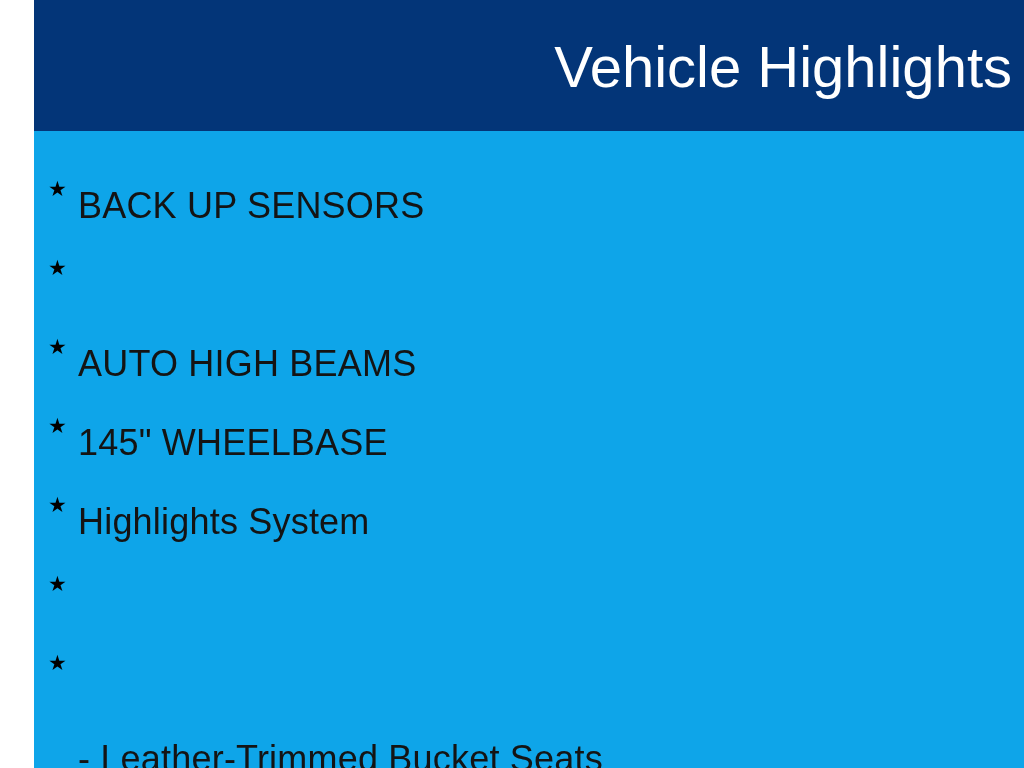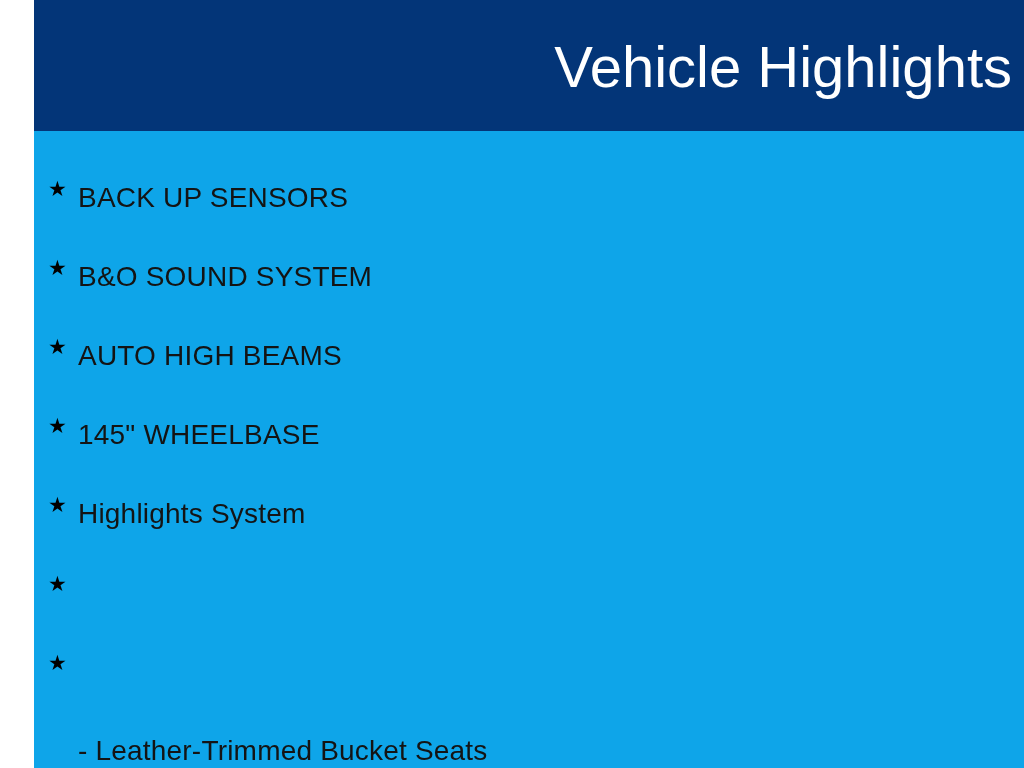"BACK UP SENSORS" .hl-text { font-size: 28px -> 36px; top: 8px -> 16px }
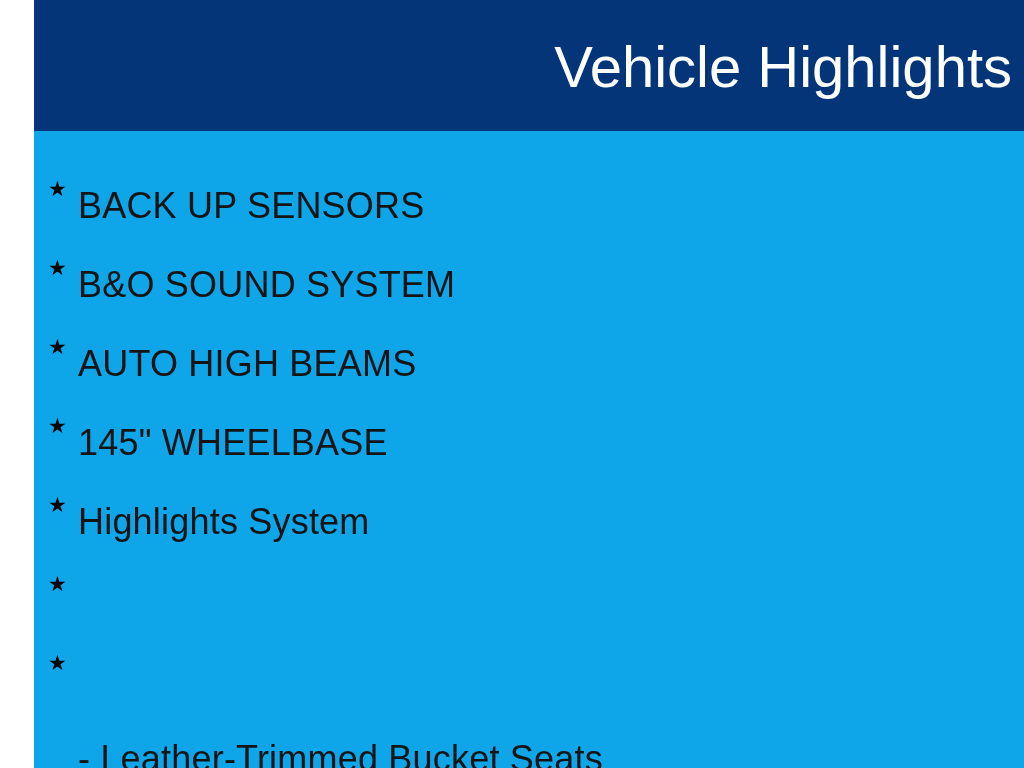"B&O SOUND SYSTEM" span.hl-text { html: <span>B&amp;O SOUND SYSTEM</span> -> none }
